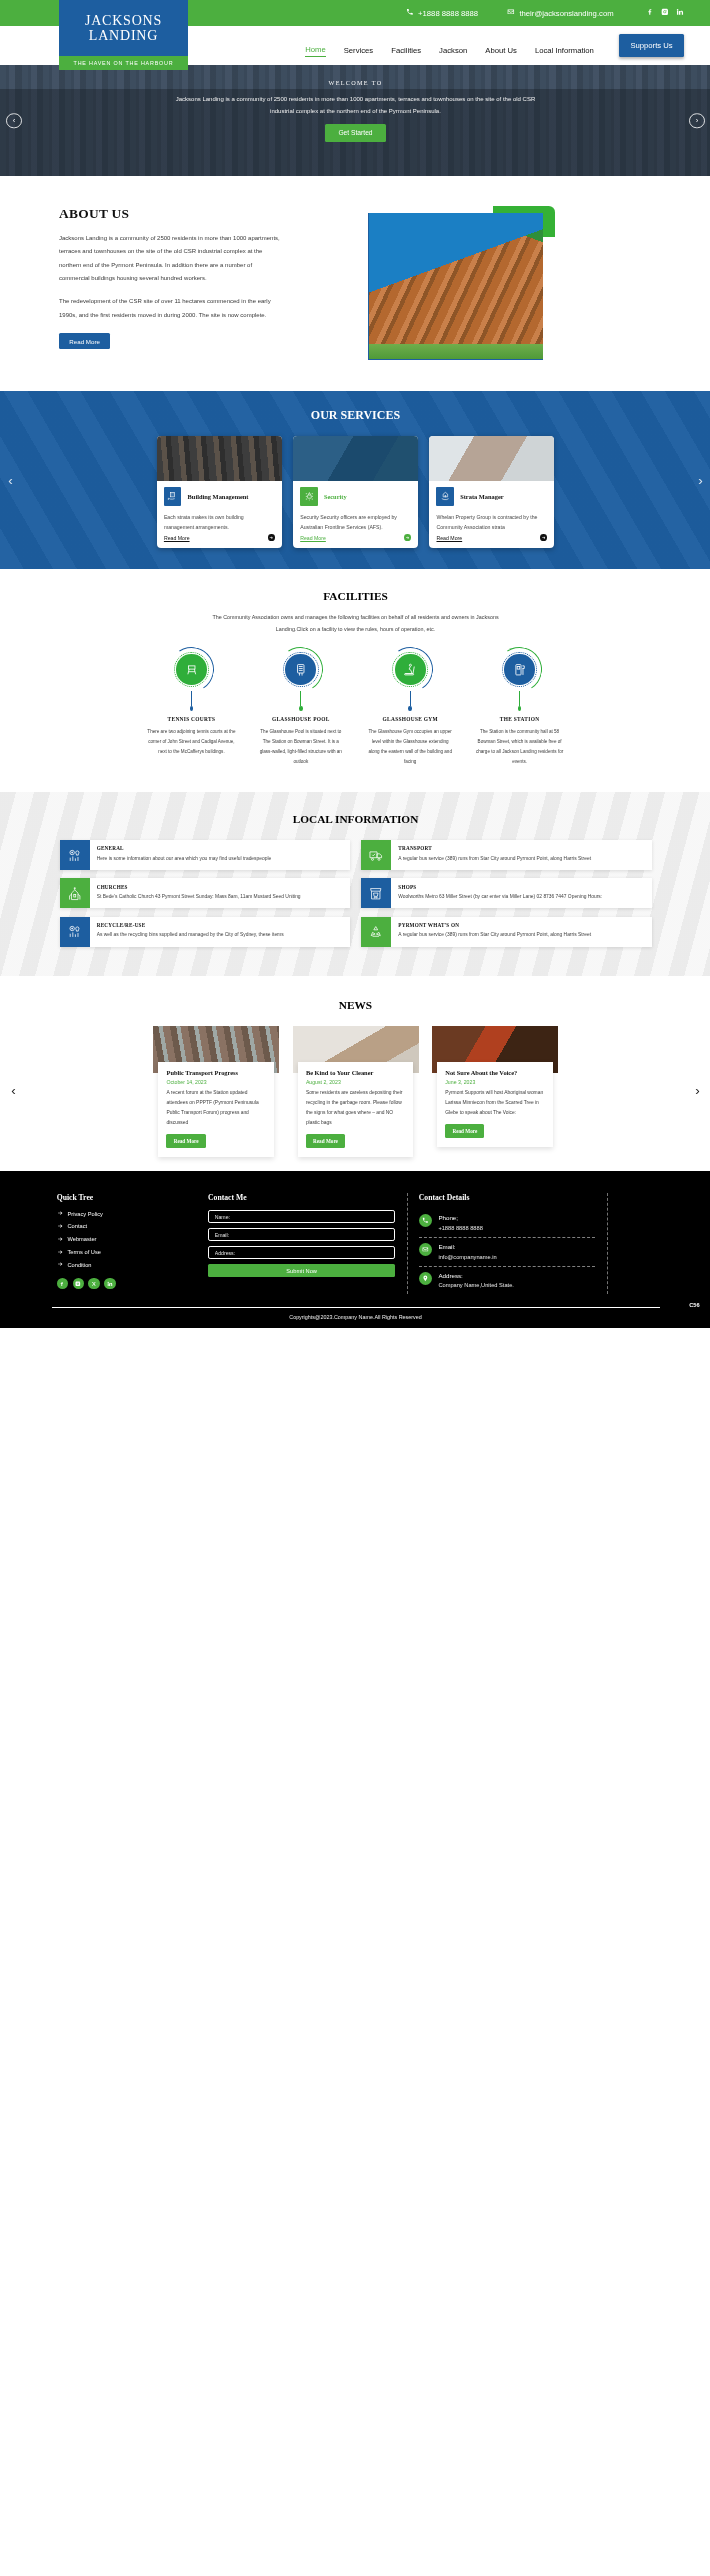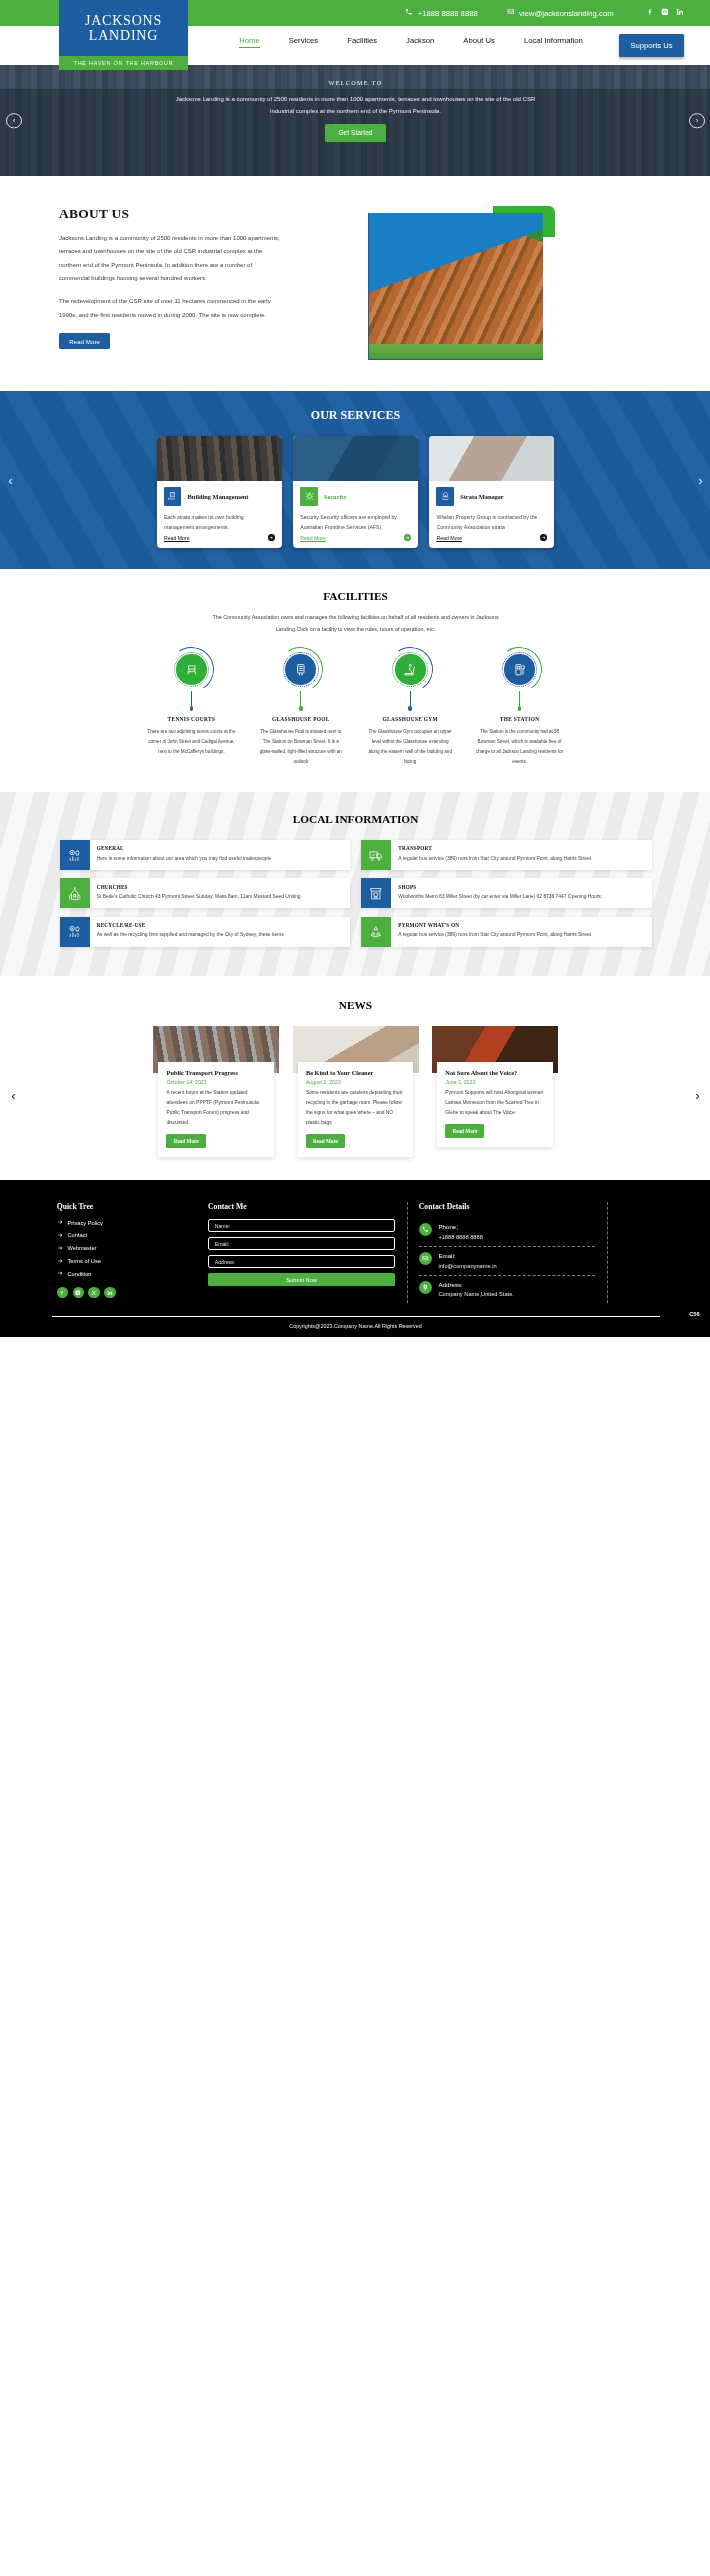"view@jacksonslanding.com" span { text: view@jacksonslanding.com -> their@jacksonslanding.com }
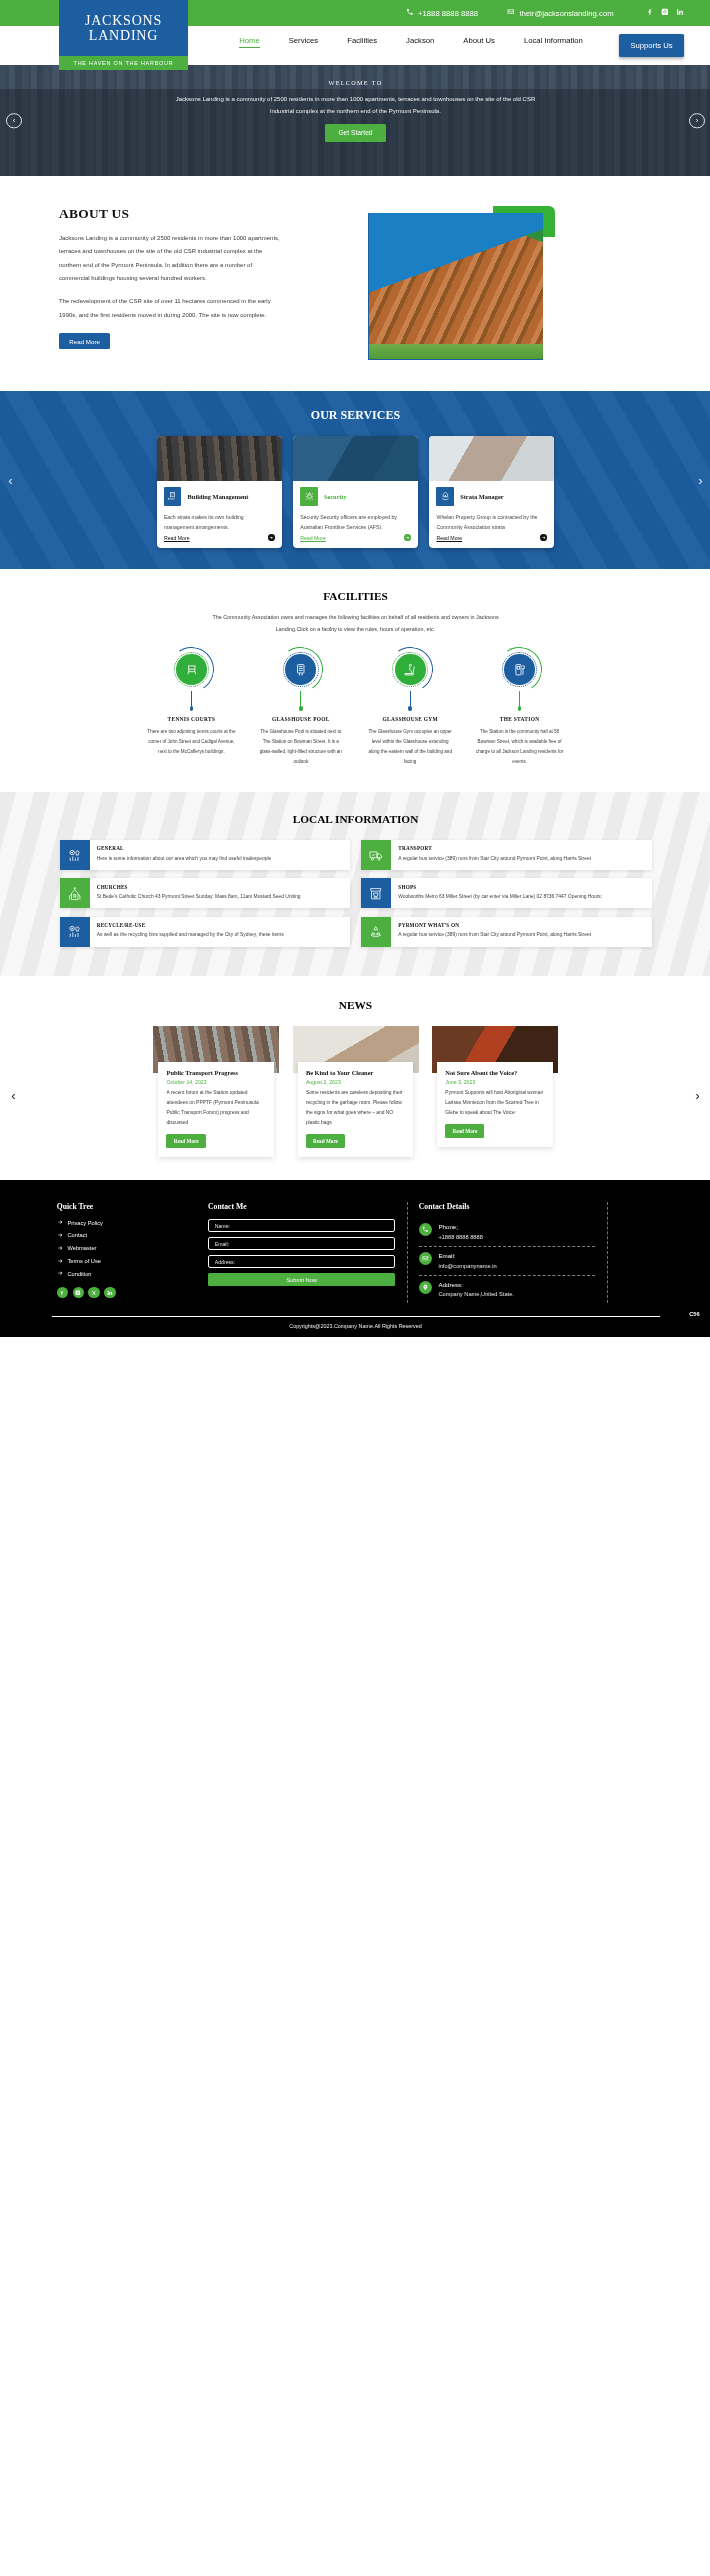"Home" .nav { align-items: flex-start -> flex-end; gap: 29px -> 18px }
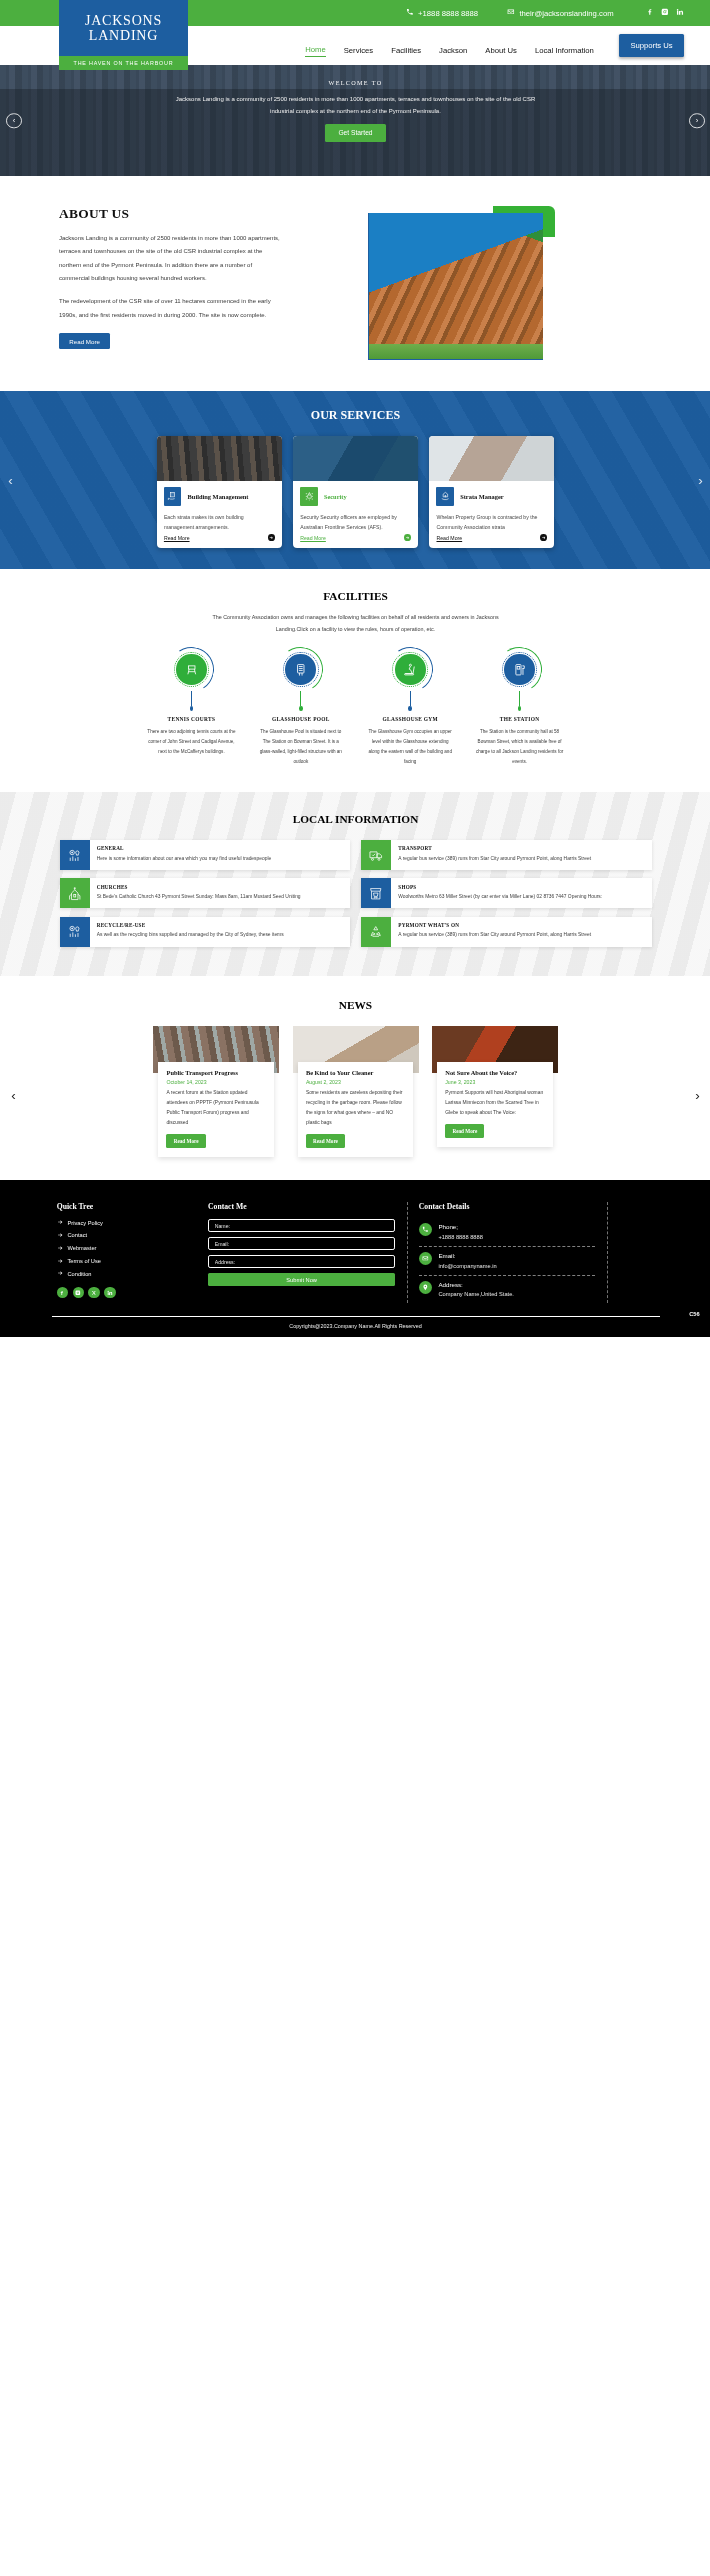"NEWS" .news { padding: 23px 0 23px -> 23px 0 14px }
